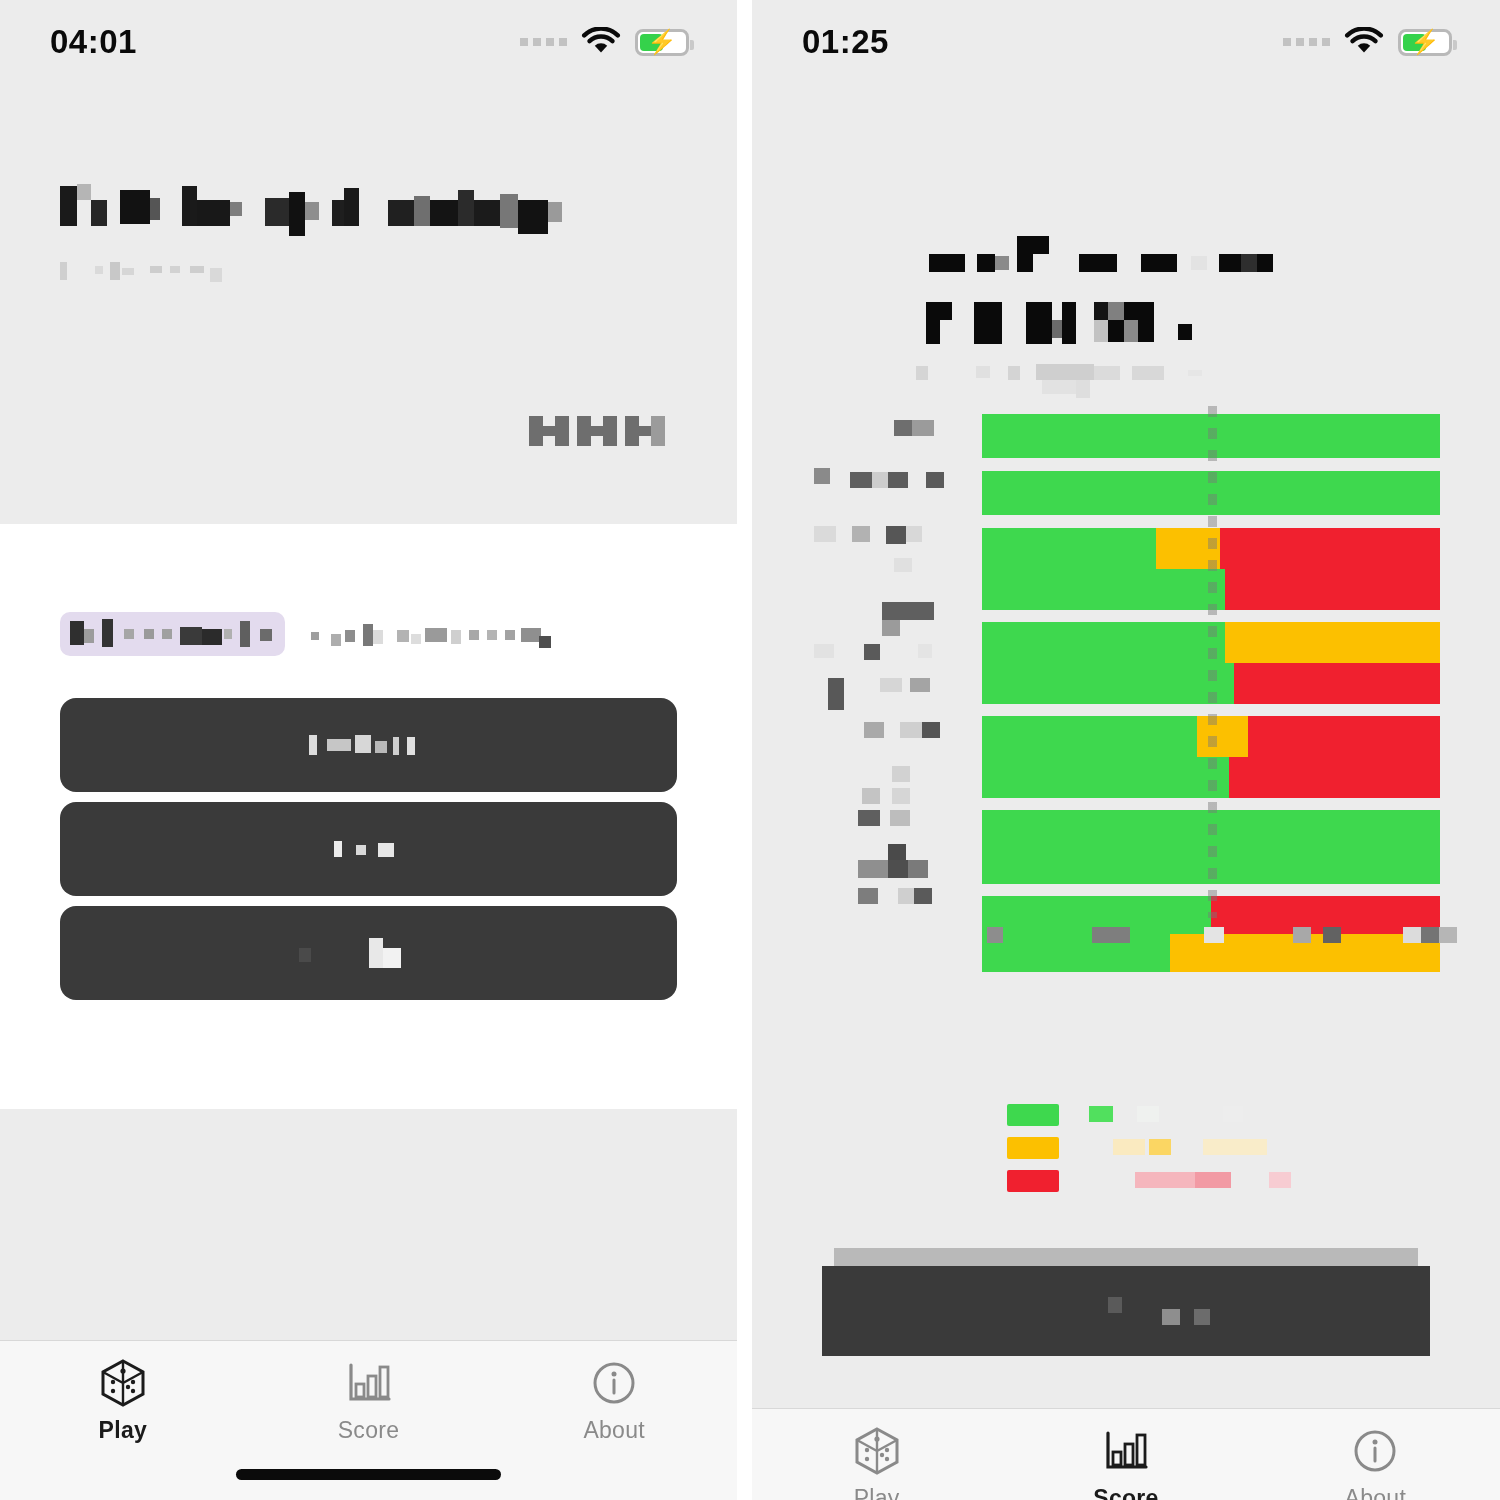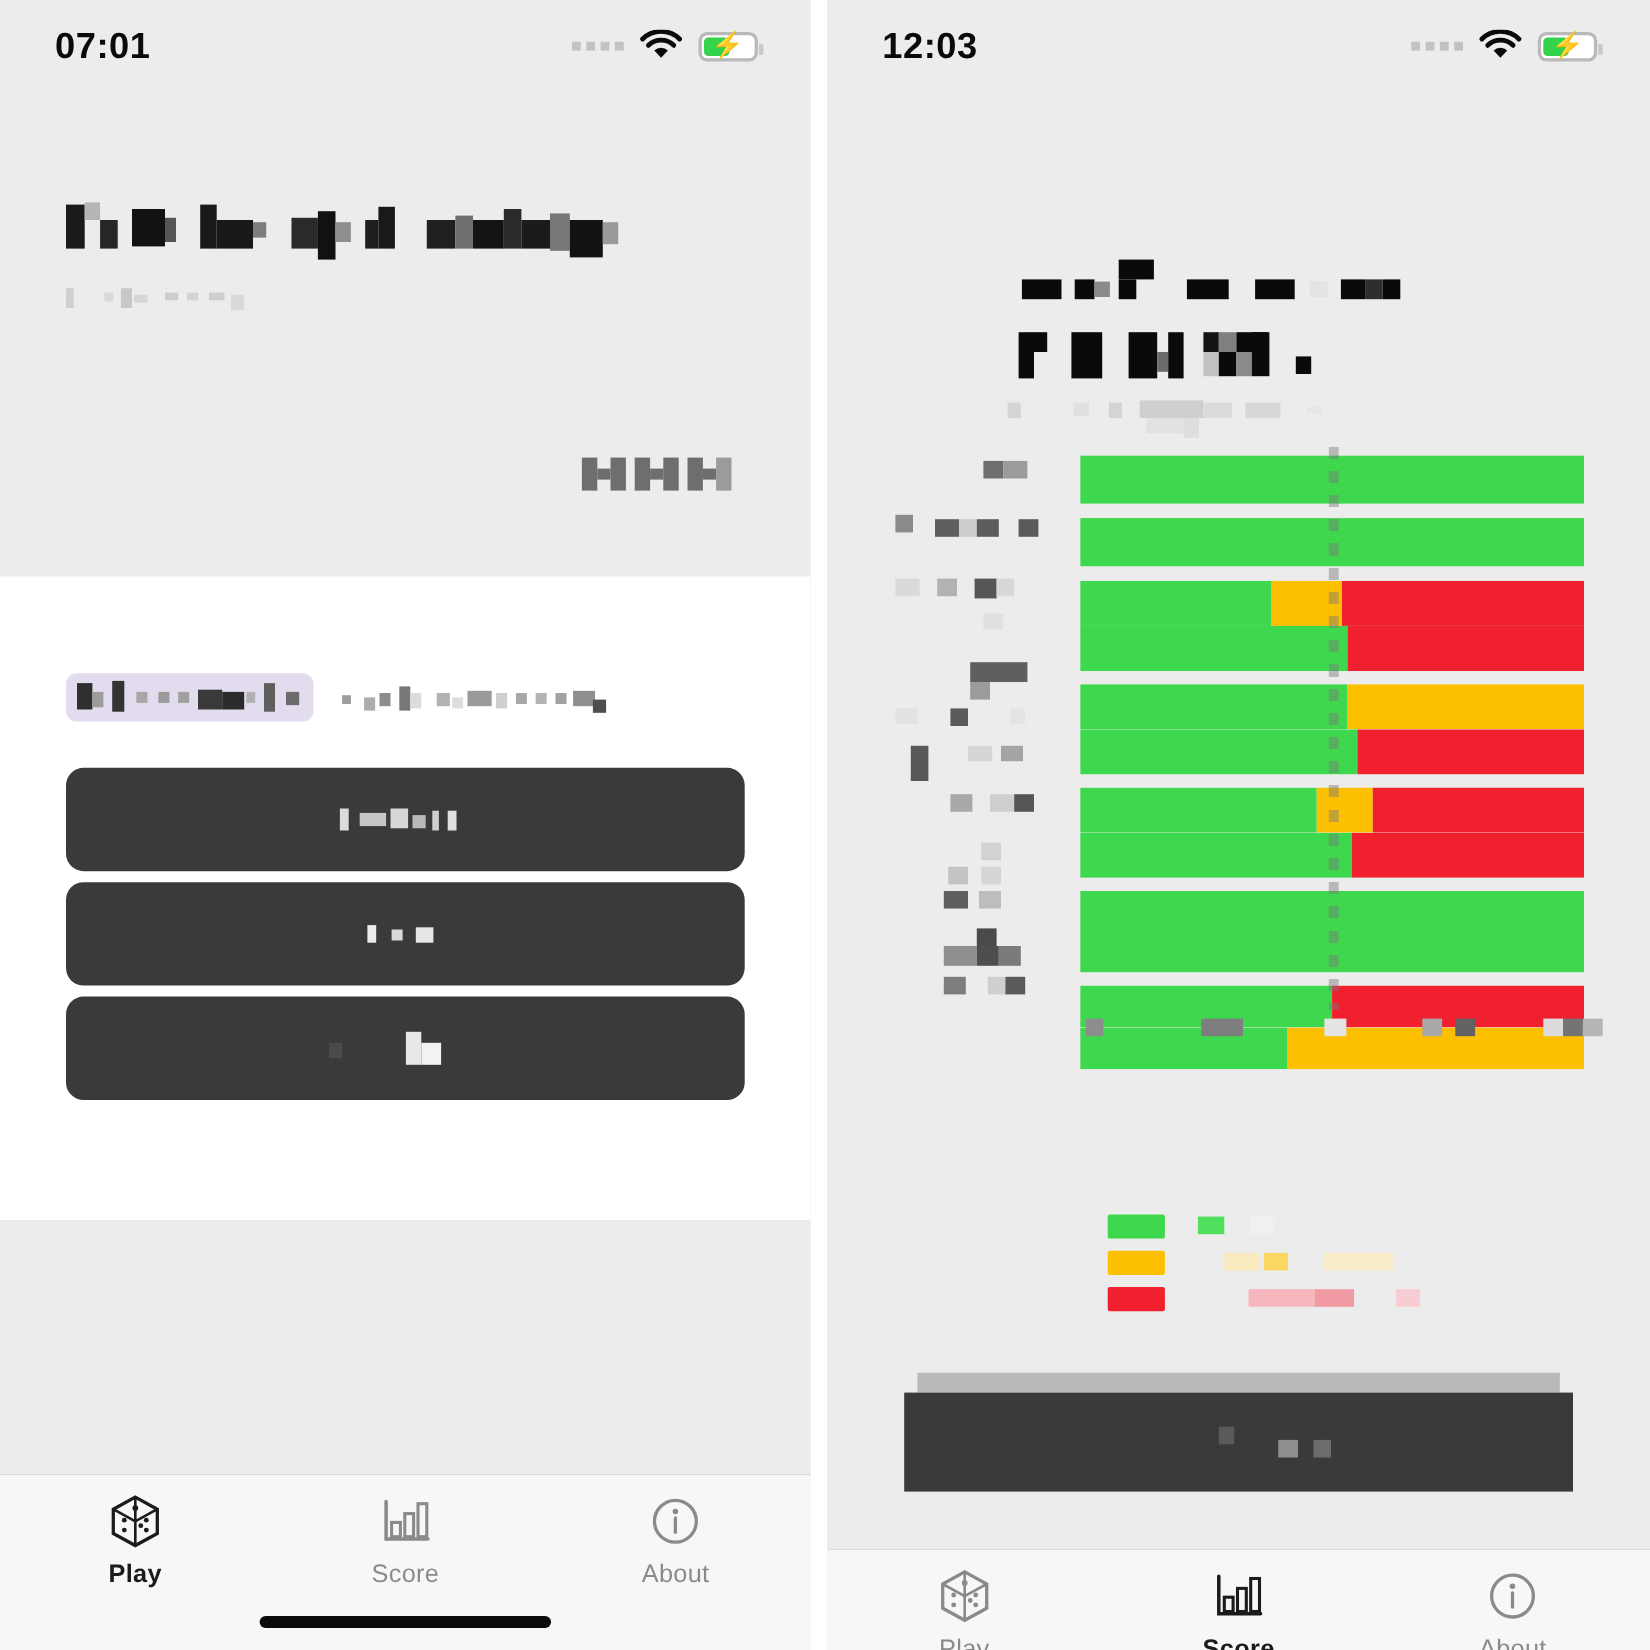"07:01" div.clock { text: 07:01 -> 04:01 }
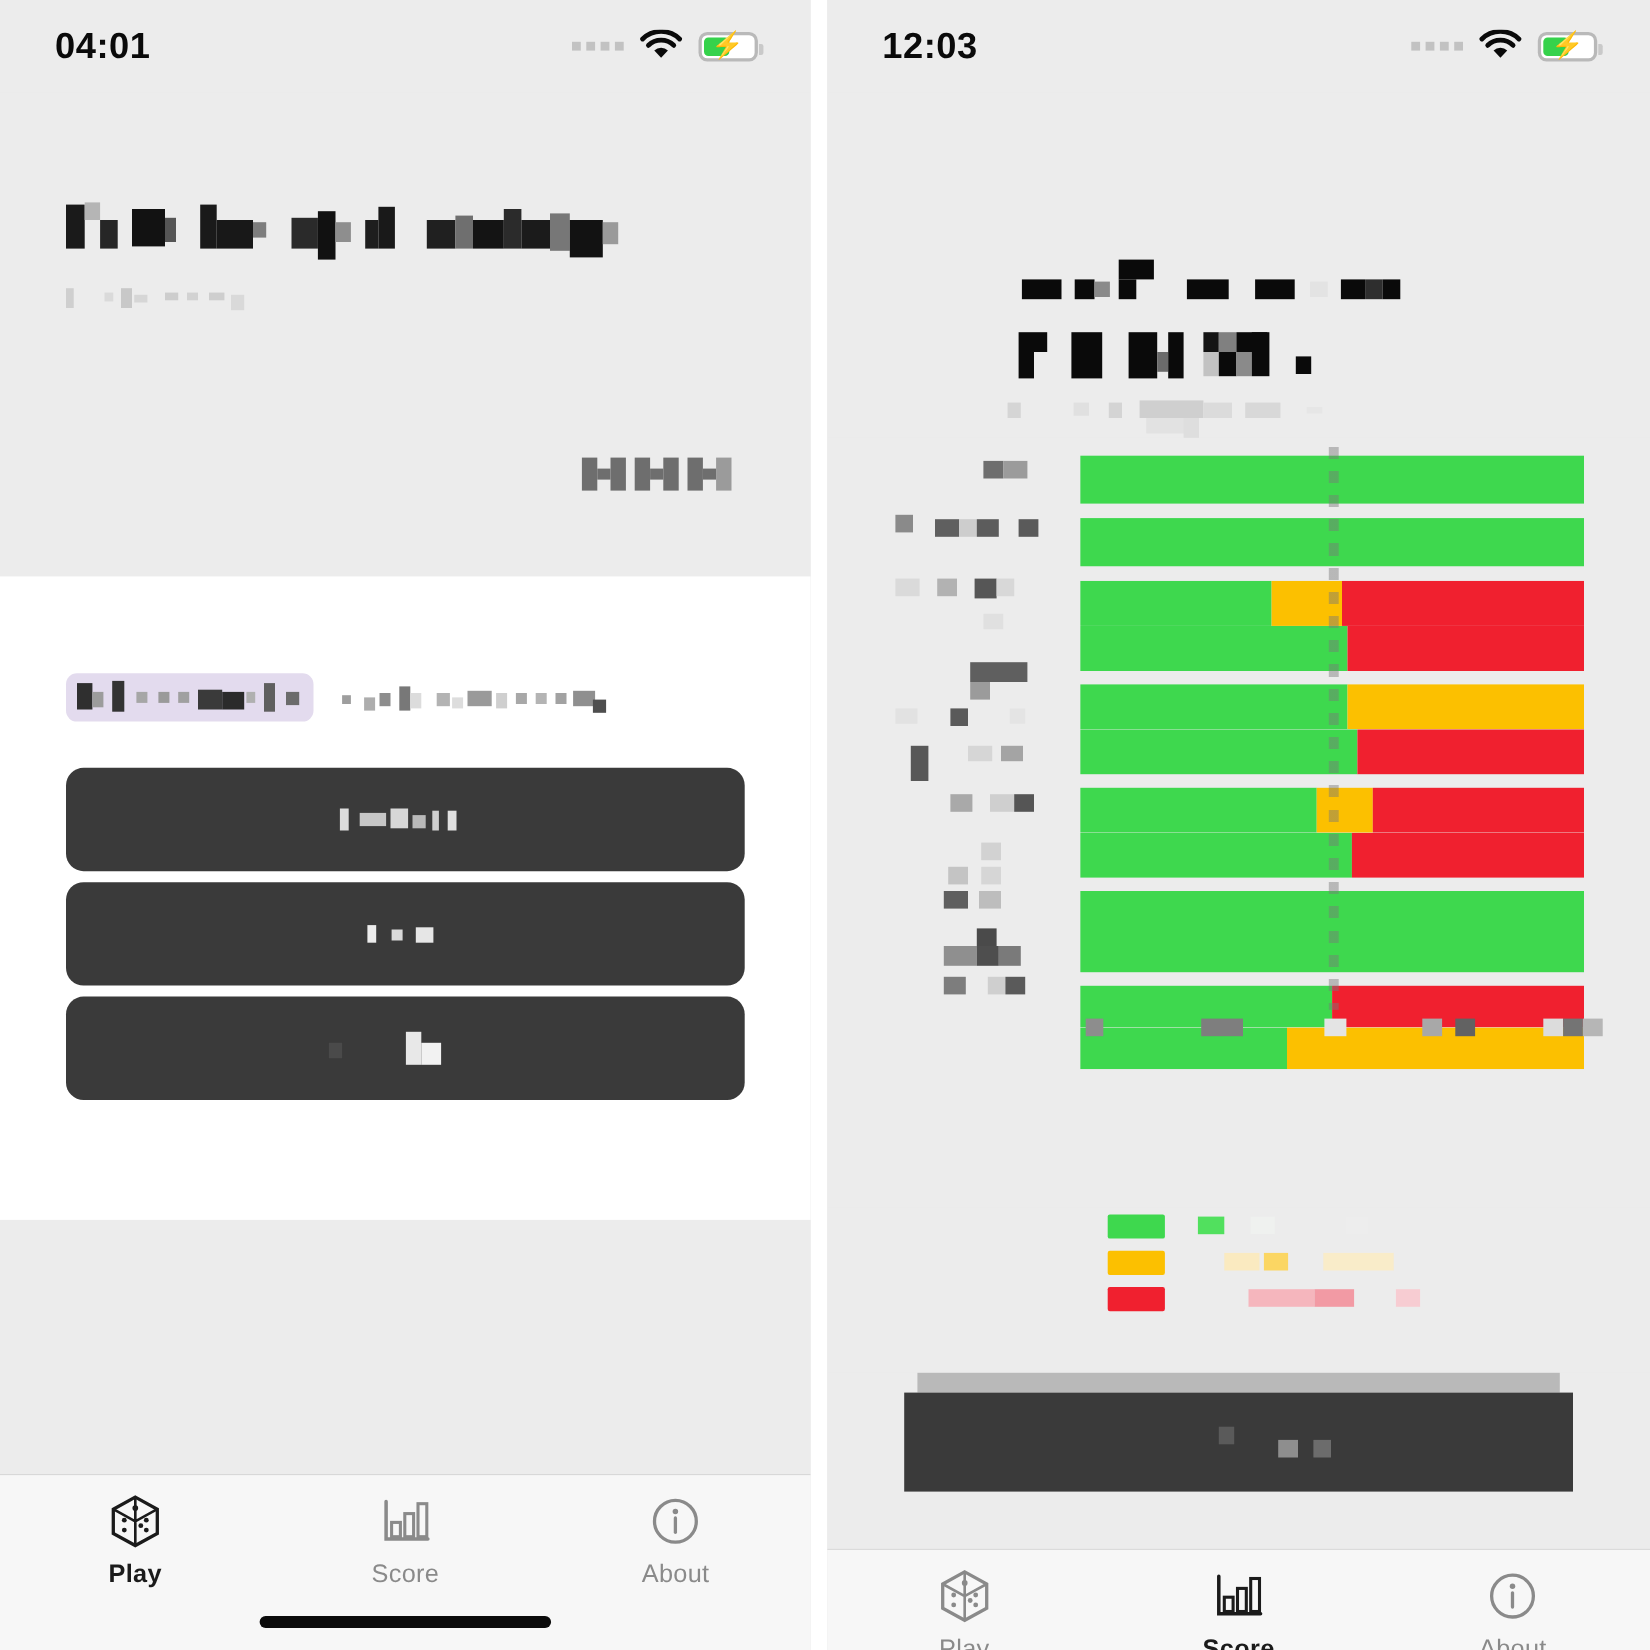"12:03" div.clock { text: 12:03 -> 01:25 }
